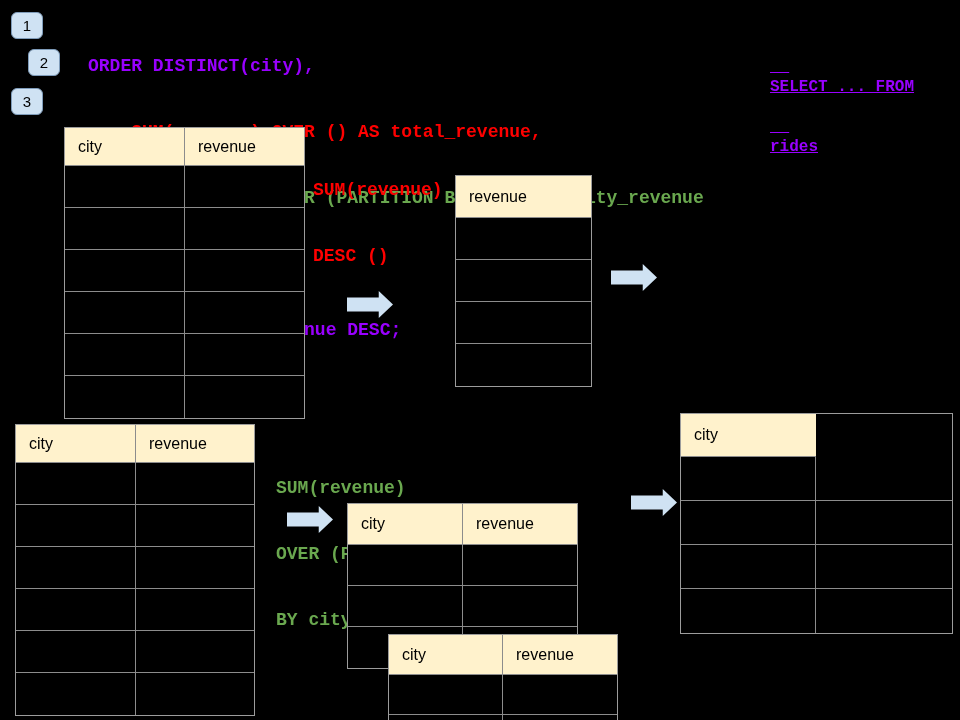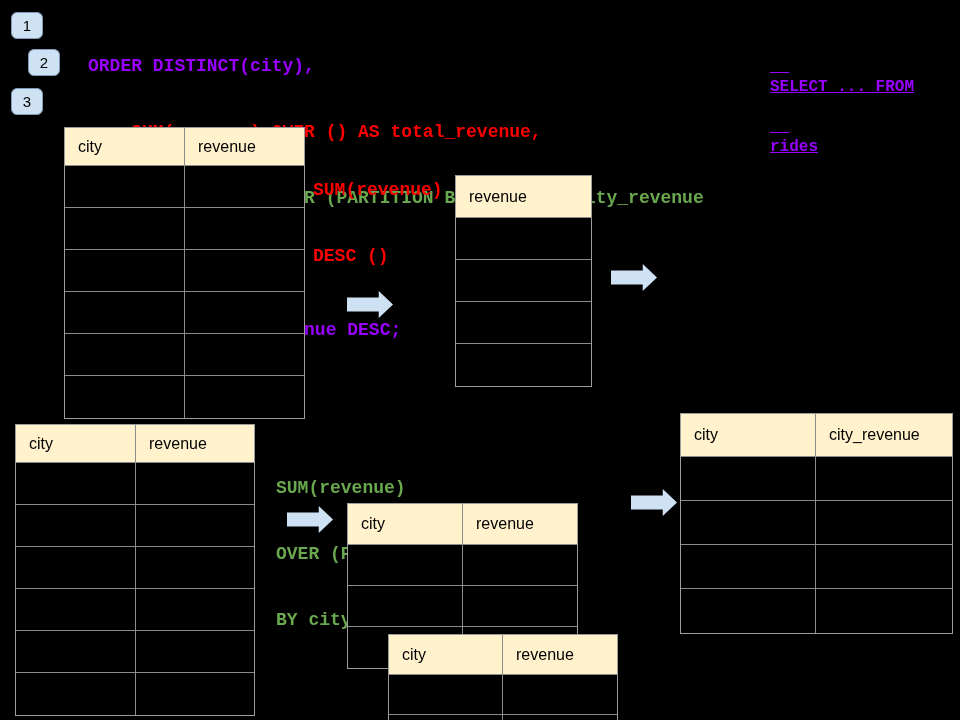"city_revenue" div.th { html: <div>city_revenue</div> -> none }
